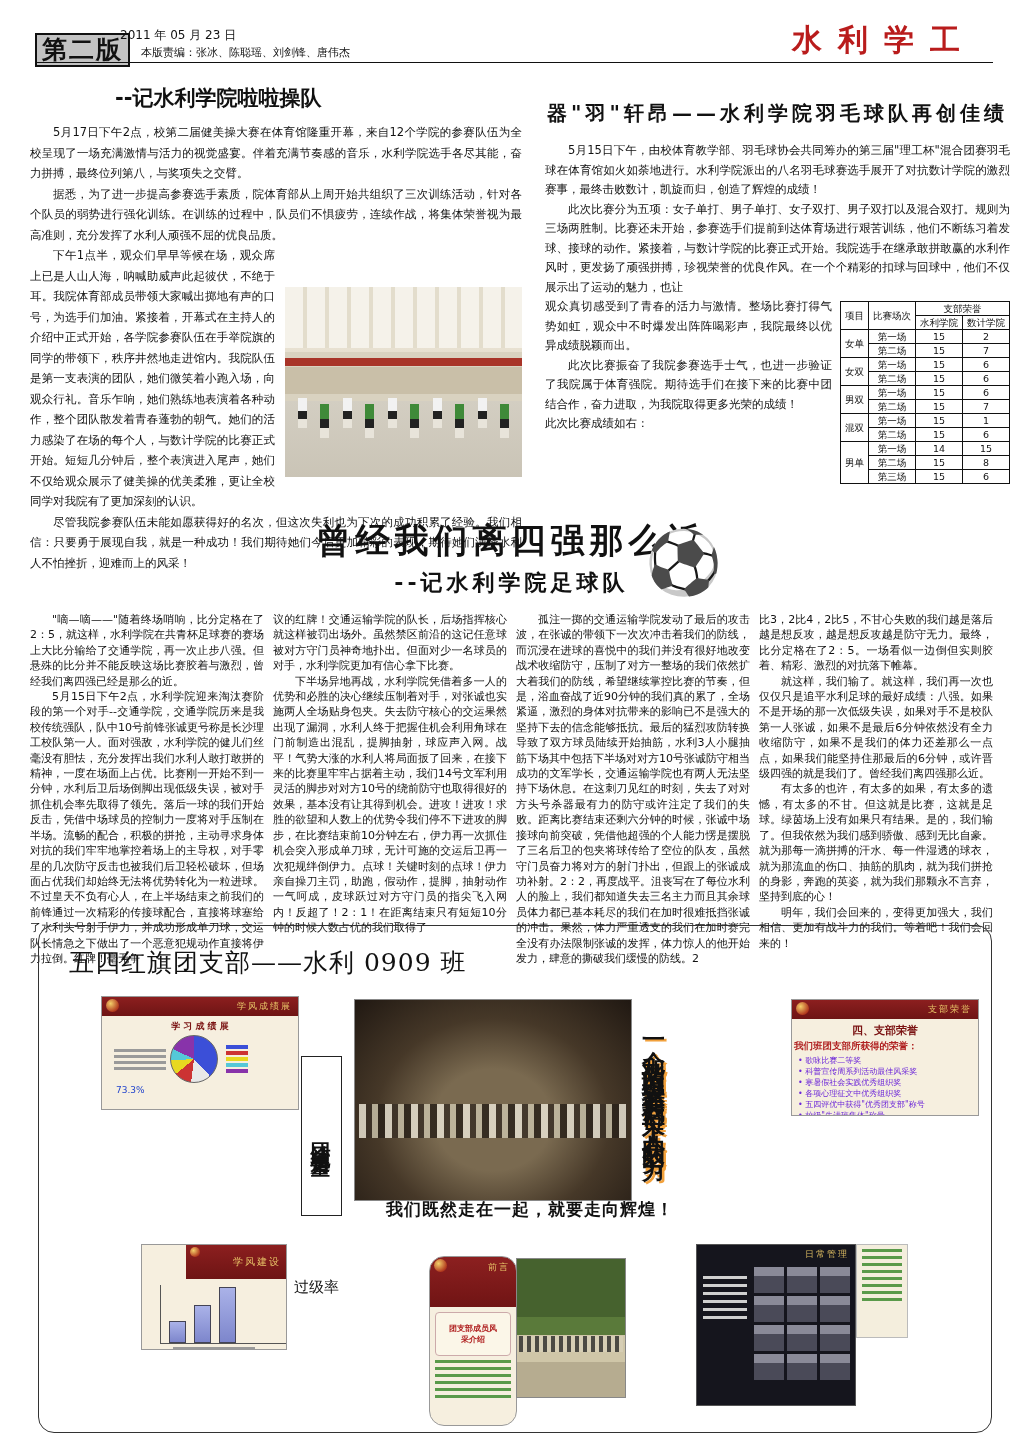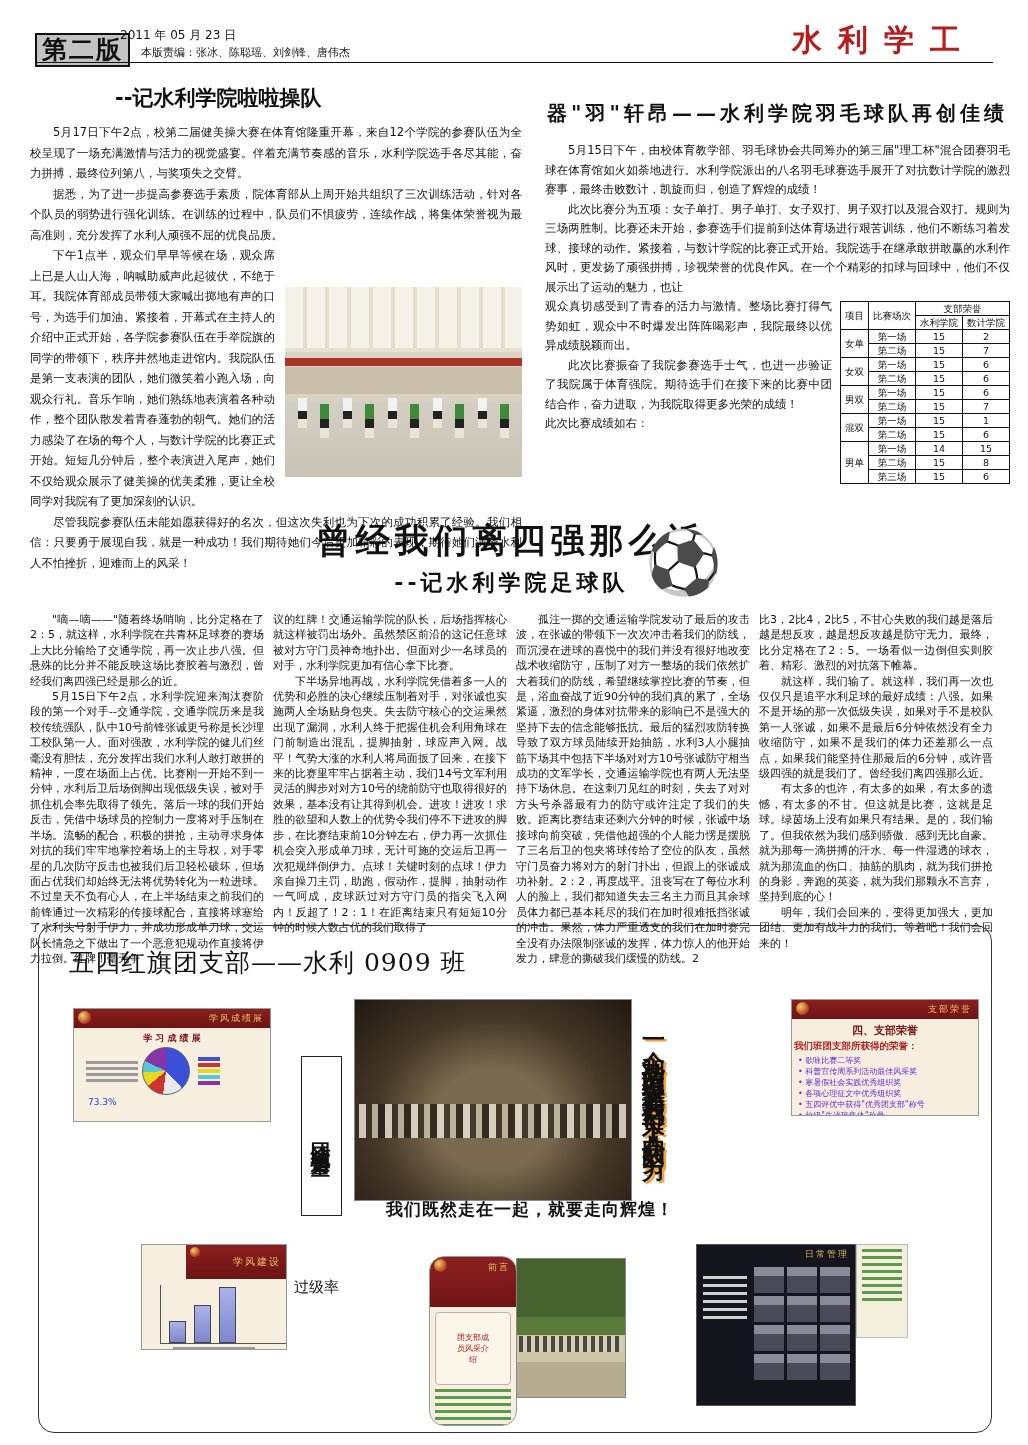"明年，我们会回来的，变得更加强大，更加团结、更加有战斗力的我们。等着吧！我们会回" p.ind { text: 更加团结 -> 我们相信 }
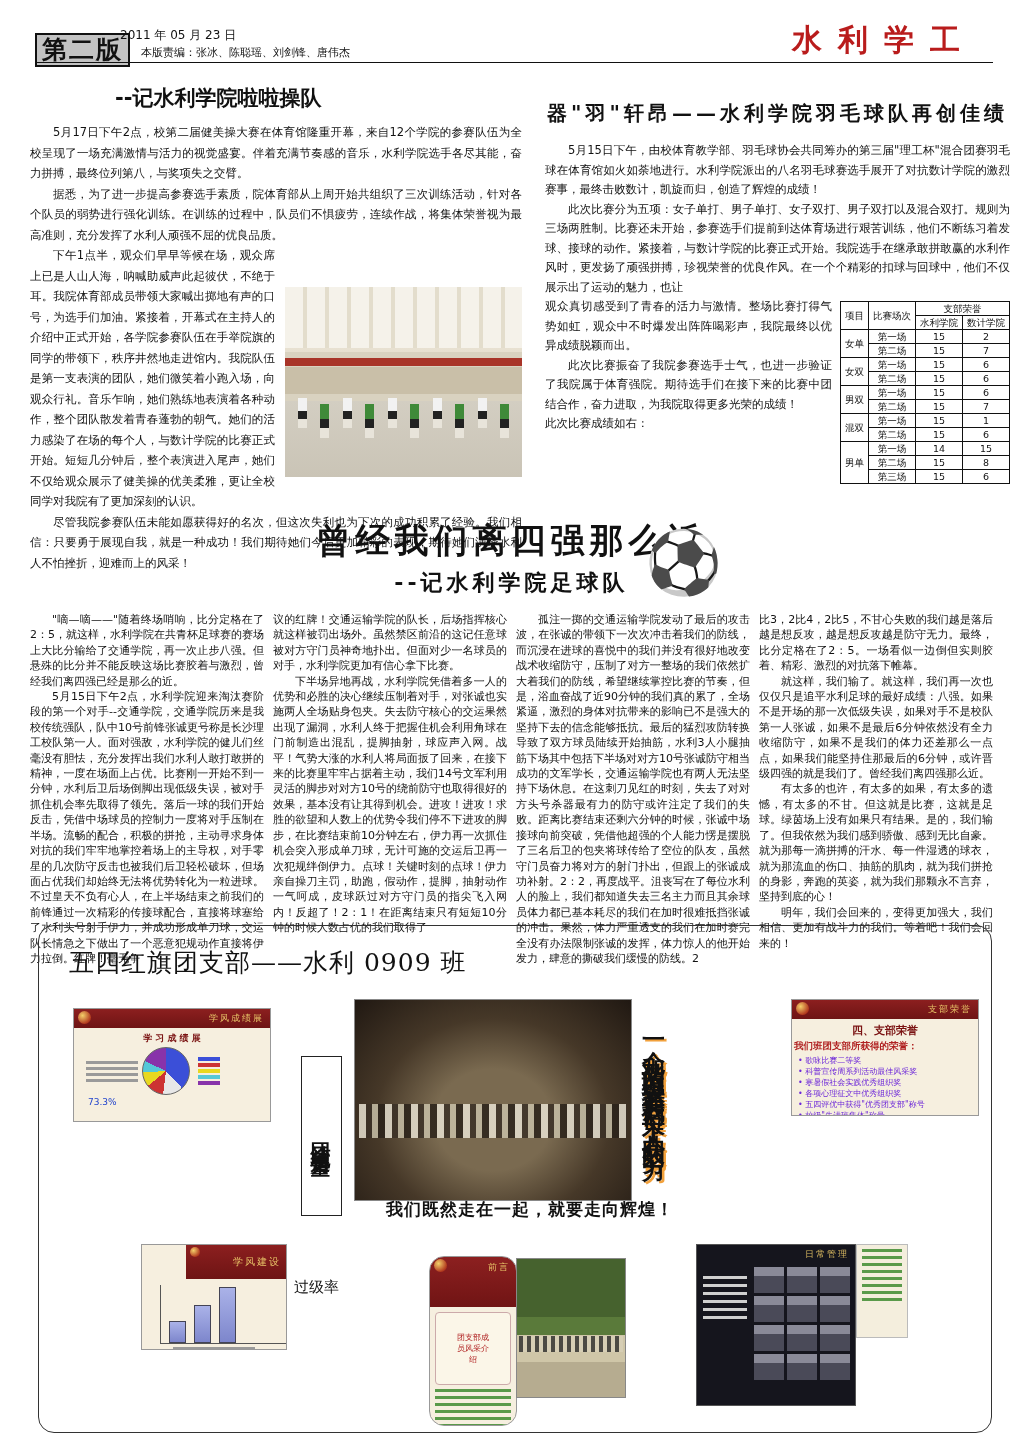"学风成绩展" div.slide { left: 34px -> 62px; margin-top: 12px -> none }
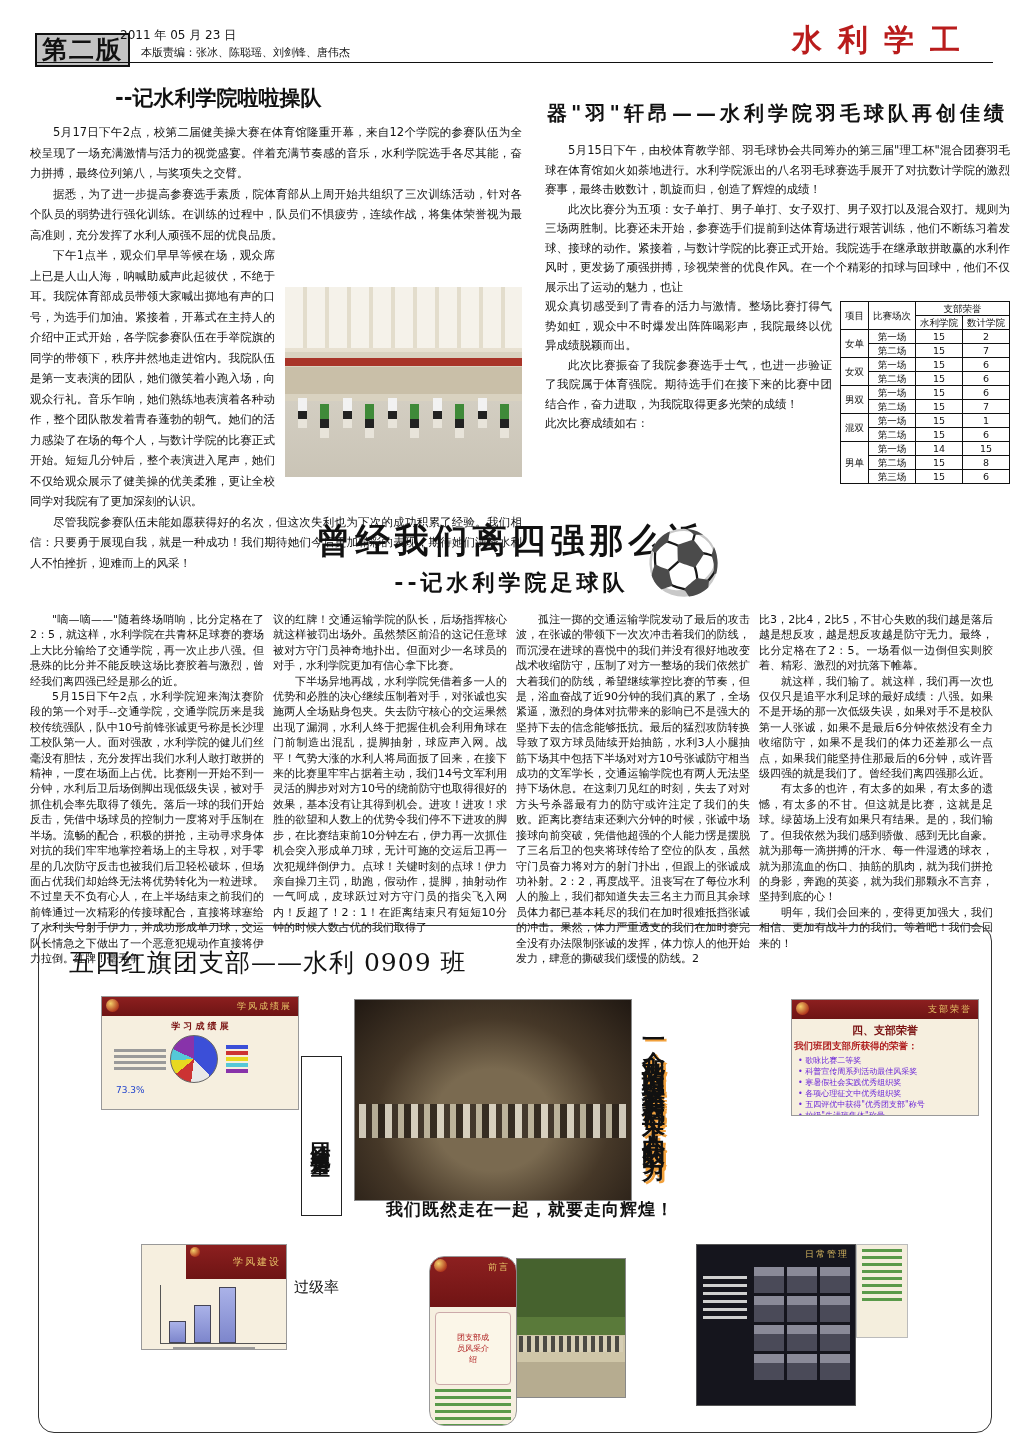"团支部成员风采介绍" div { font-weight: normal -> bold; padding: 19px -> 10px }
